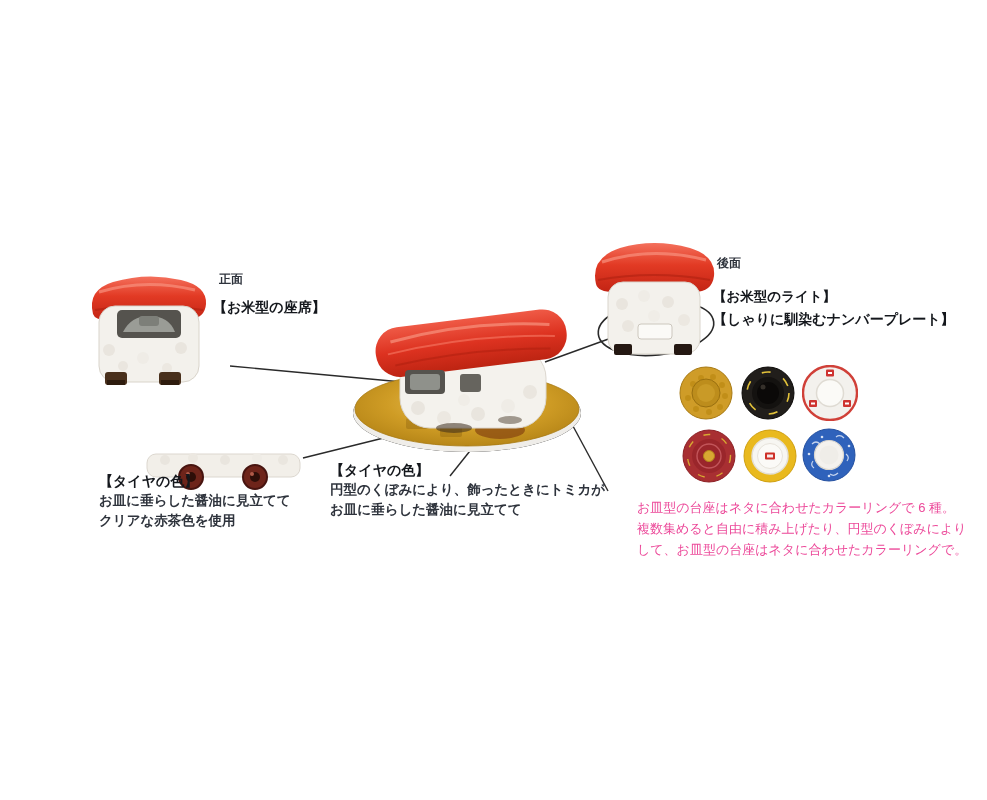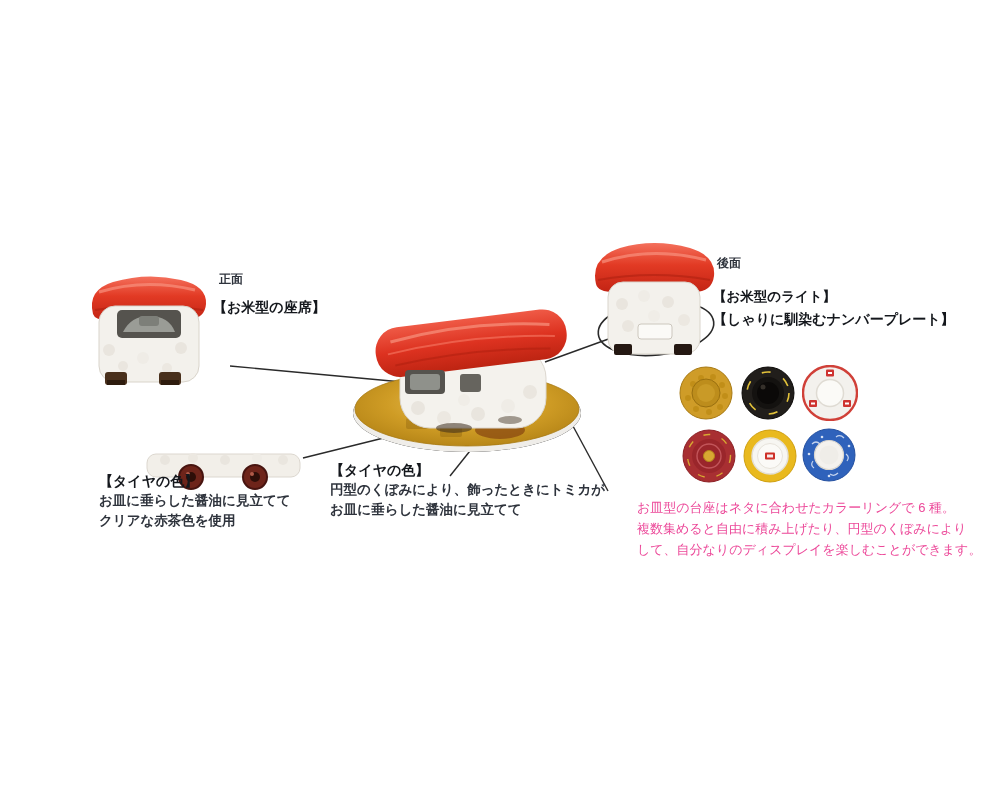"して、自分なりのディスプレイを楽しむことができます。" div.para { text: 自分なりのディスプレイを楽しむことができます -> お皿型の台座はネタに合わせたカラーリングで }
